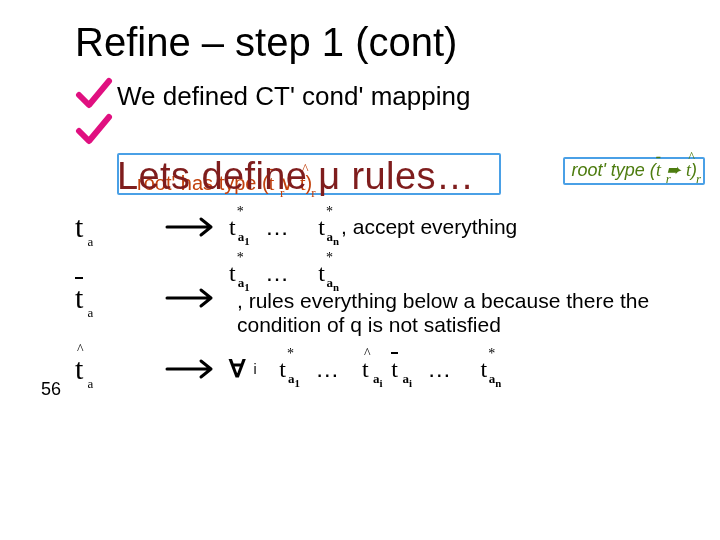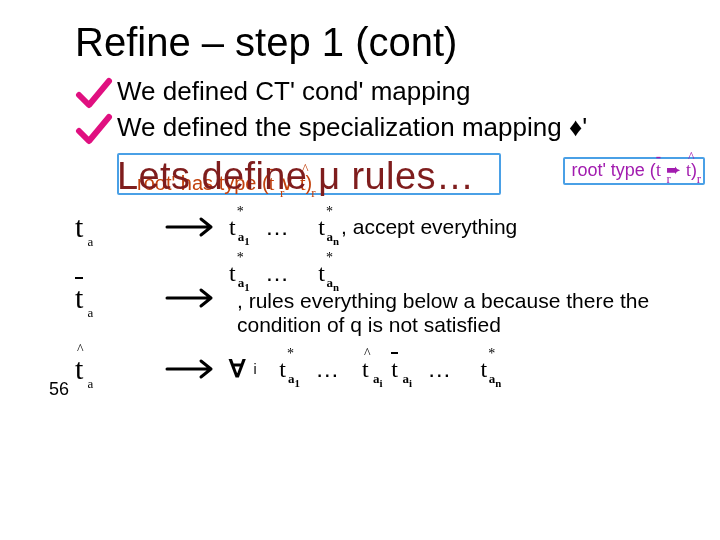"We defined CT' cond' mapping" .brow { align-items: flex-start -> flex-end }
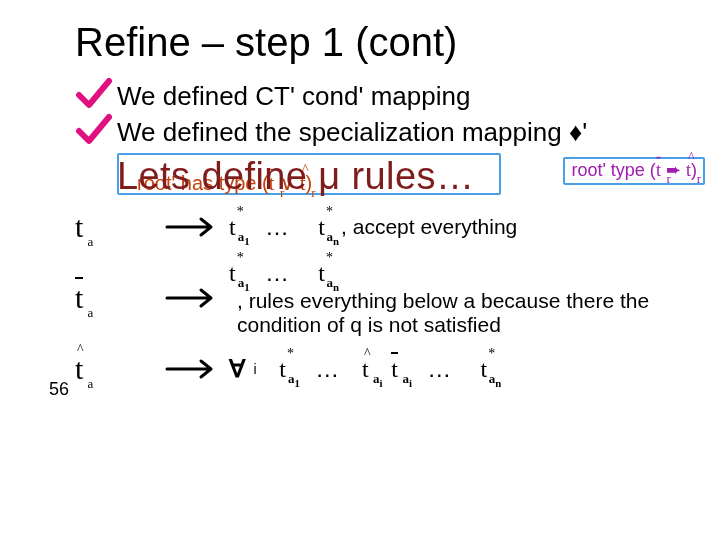"We defined the specialization mapping" span.btext { html: <span> <span> <span>We defined the specialization mapping </span><span>♦'</span> </span> </span> -> none }
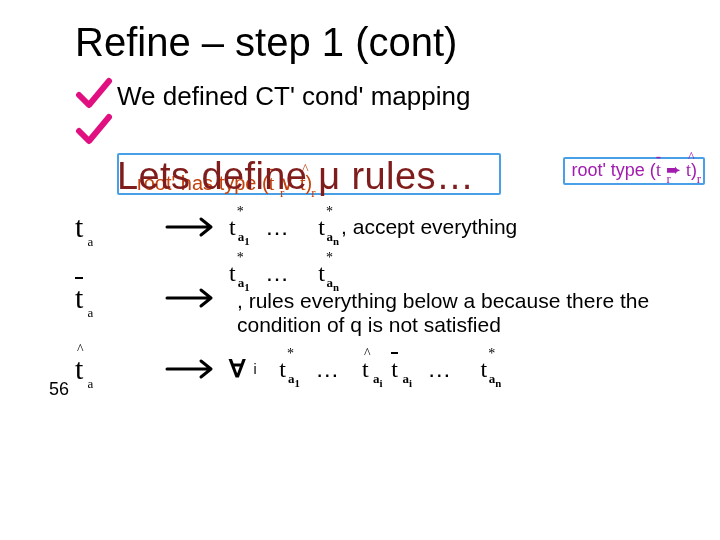"root' type (" .right-badge-text { color: #a21caf -> #4d7c0f; font-style: none -> italic }
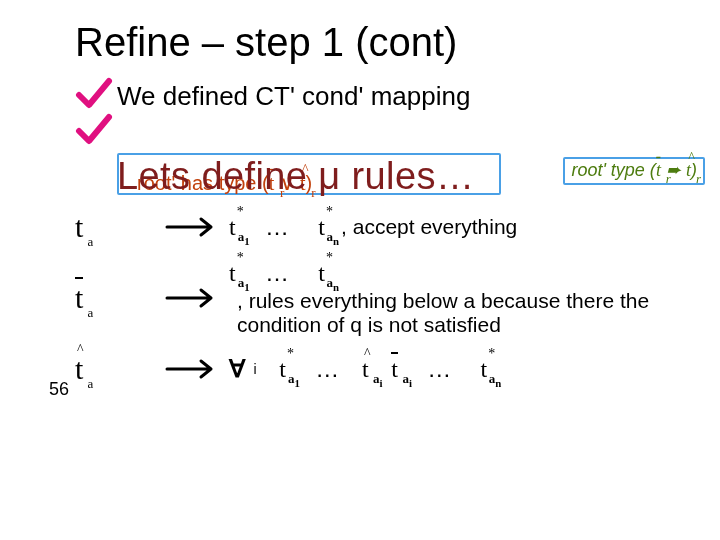"56" .page-num { left: 14px -> 6px }
